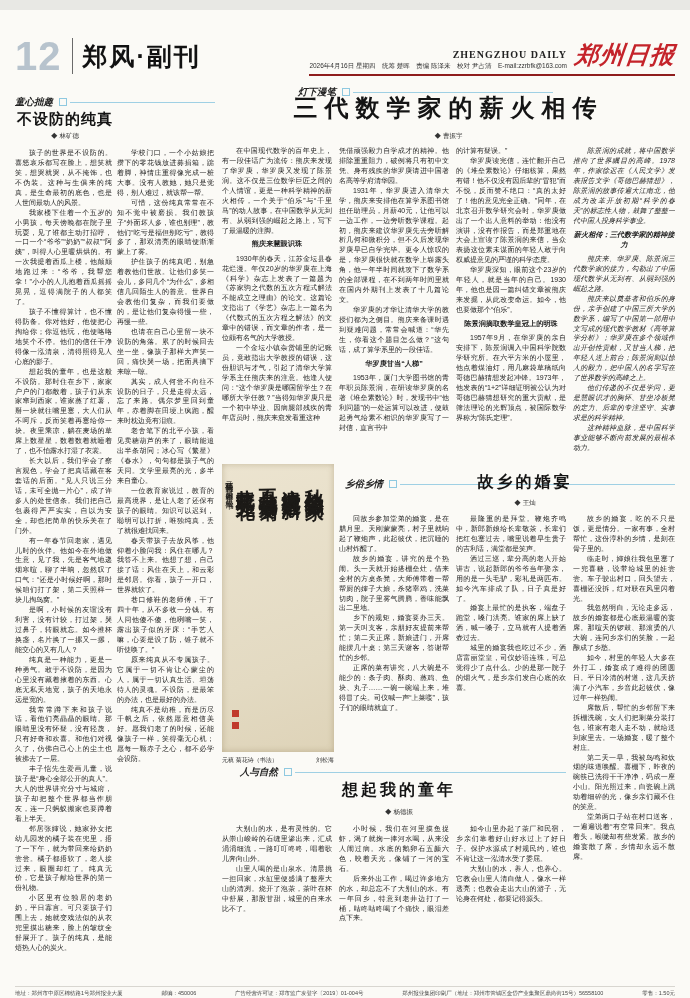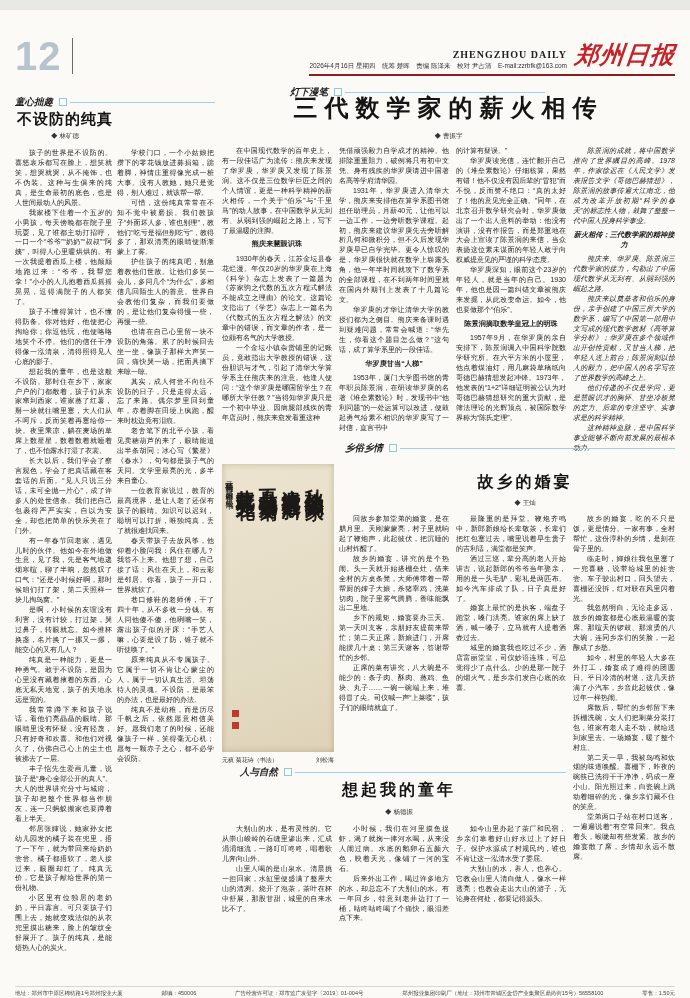"郑风·副刊" span.section-name { html: none -> <span>郑风·副刊</span> }
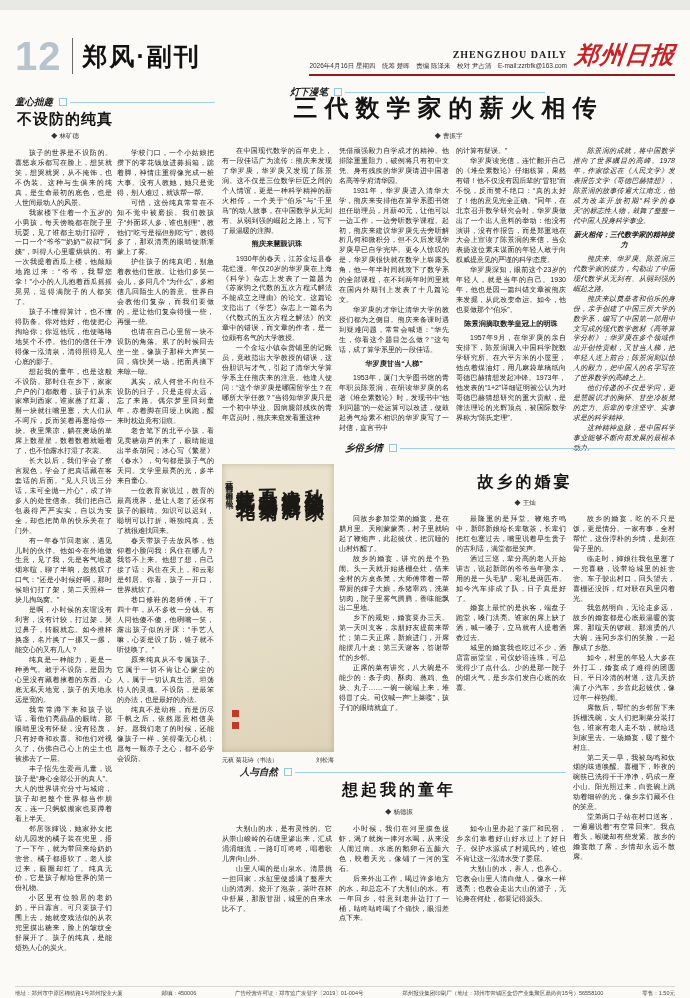"灯下漫笔" div.labelrow { left: 290px -> 298px }
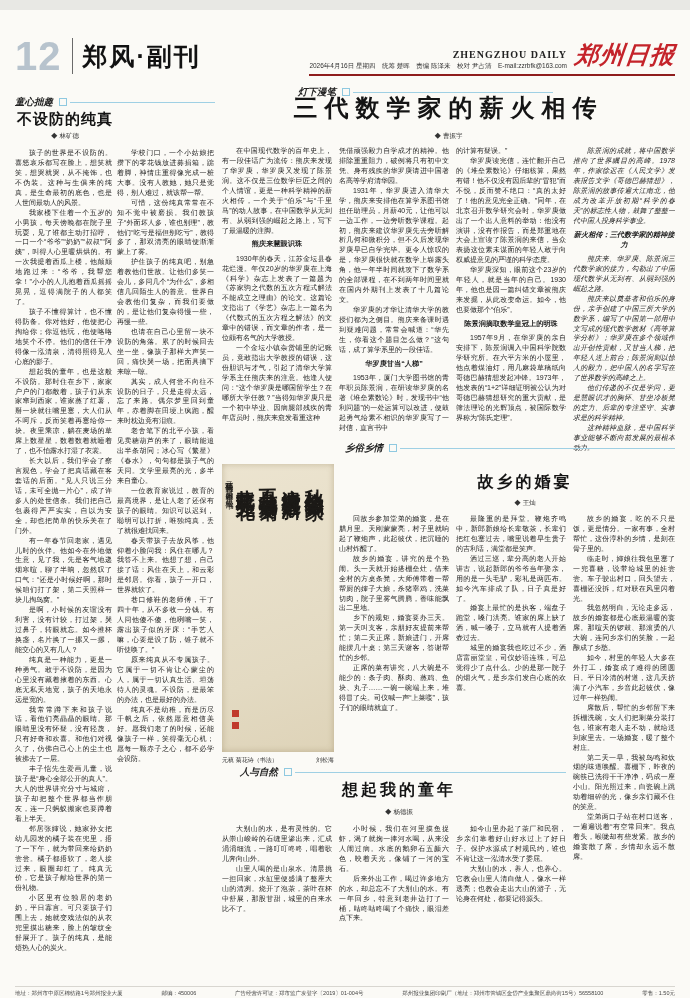"乡俗乡情" div.labelrow { top: 432px -> 468px }
